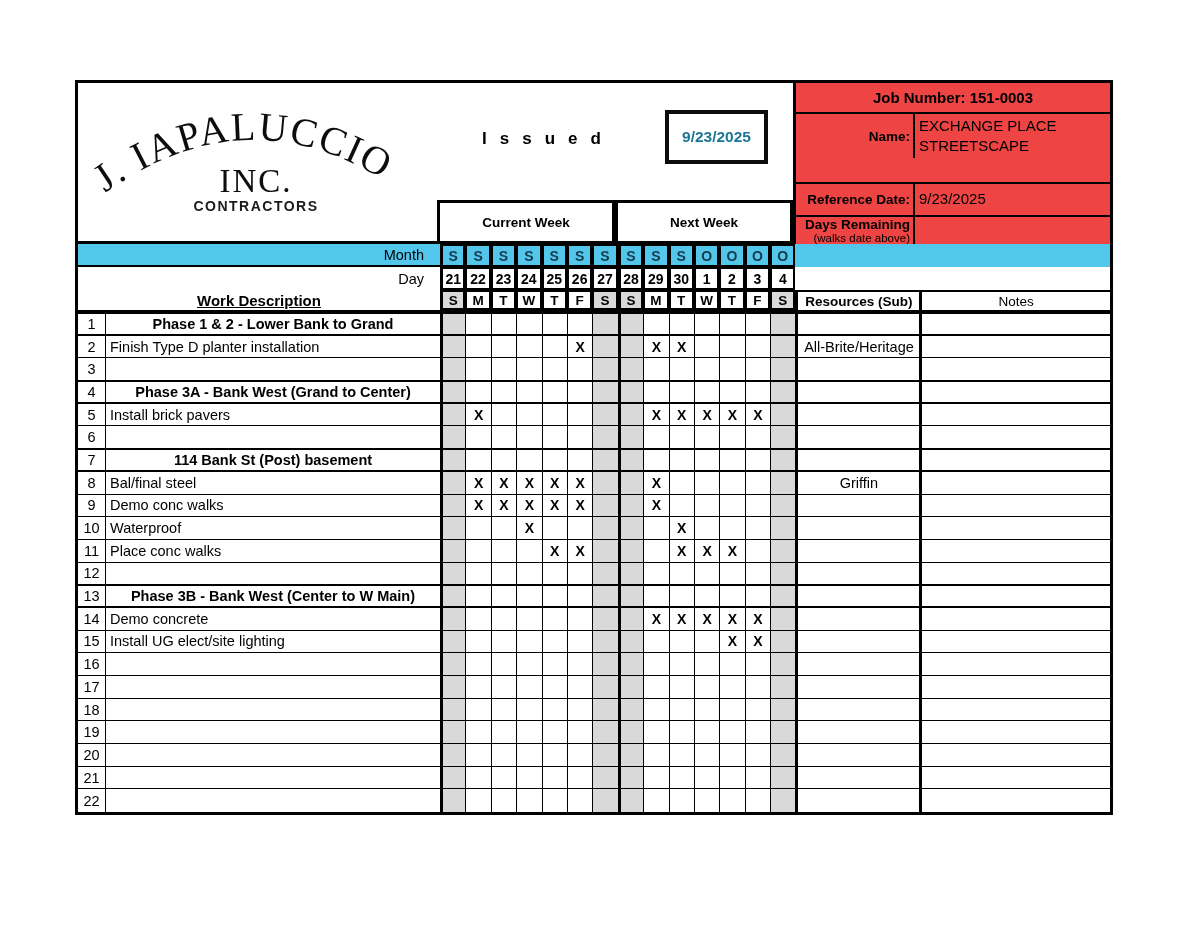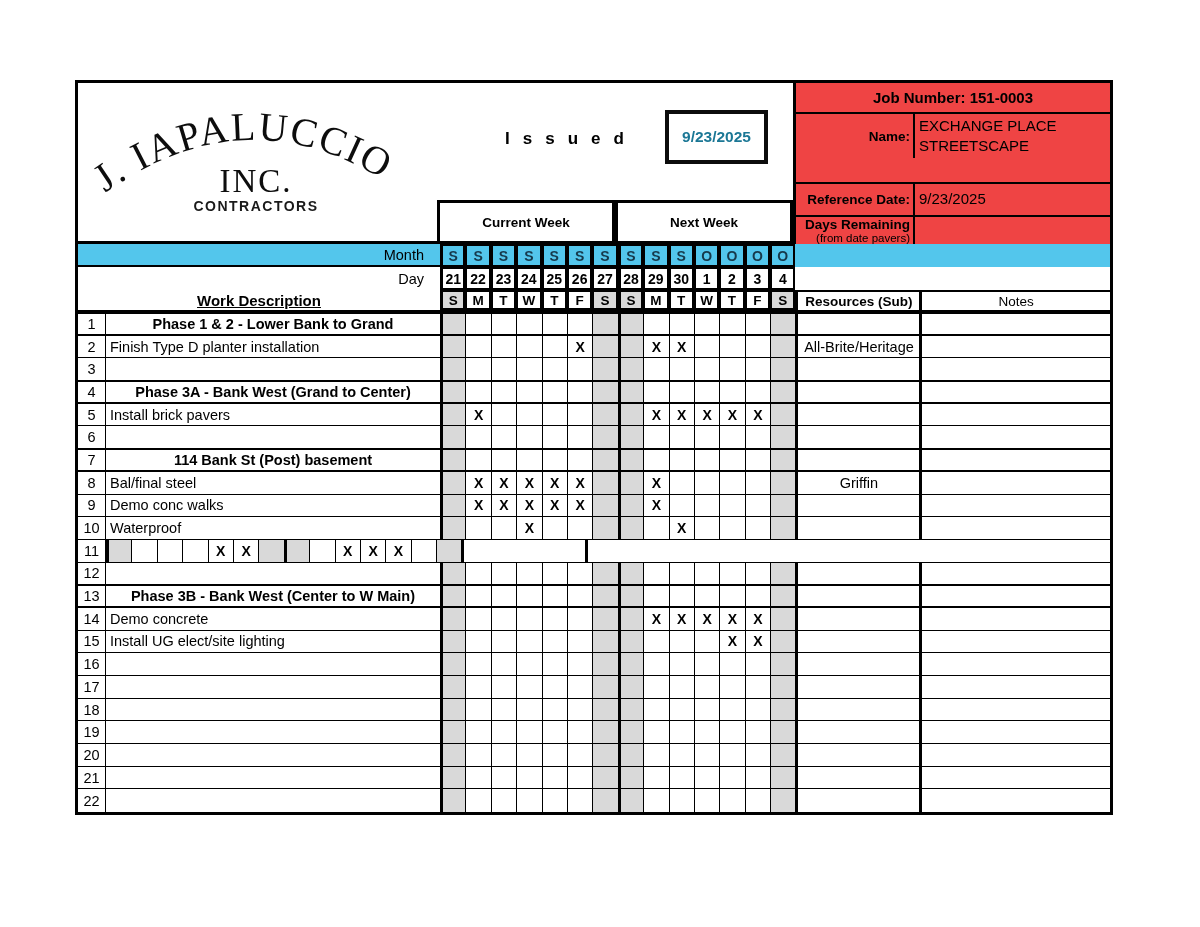"Issued" .issued-label { left: 427px -> 404px }
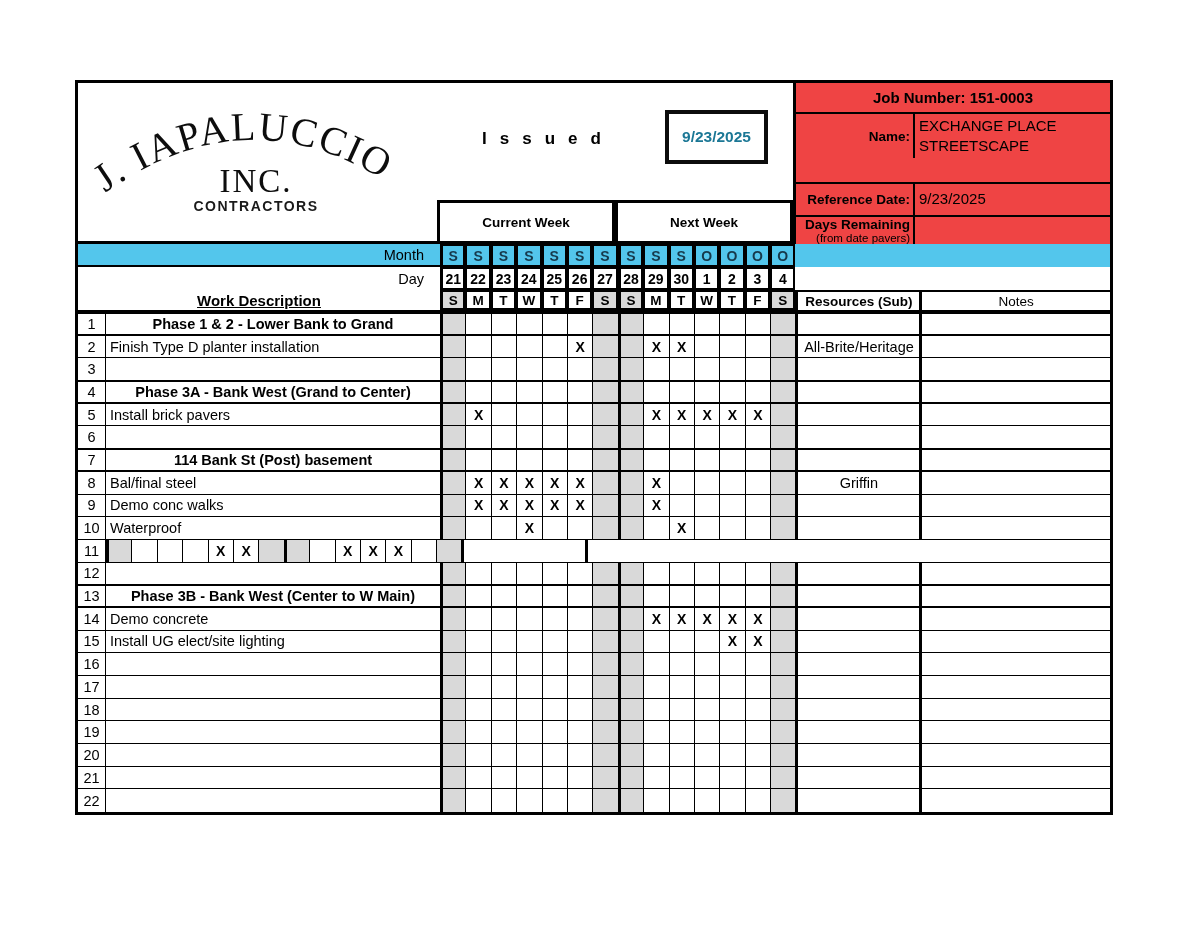"(from date pavers)" div.days-note { text: from date pavers -> walks date above }
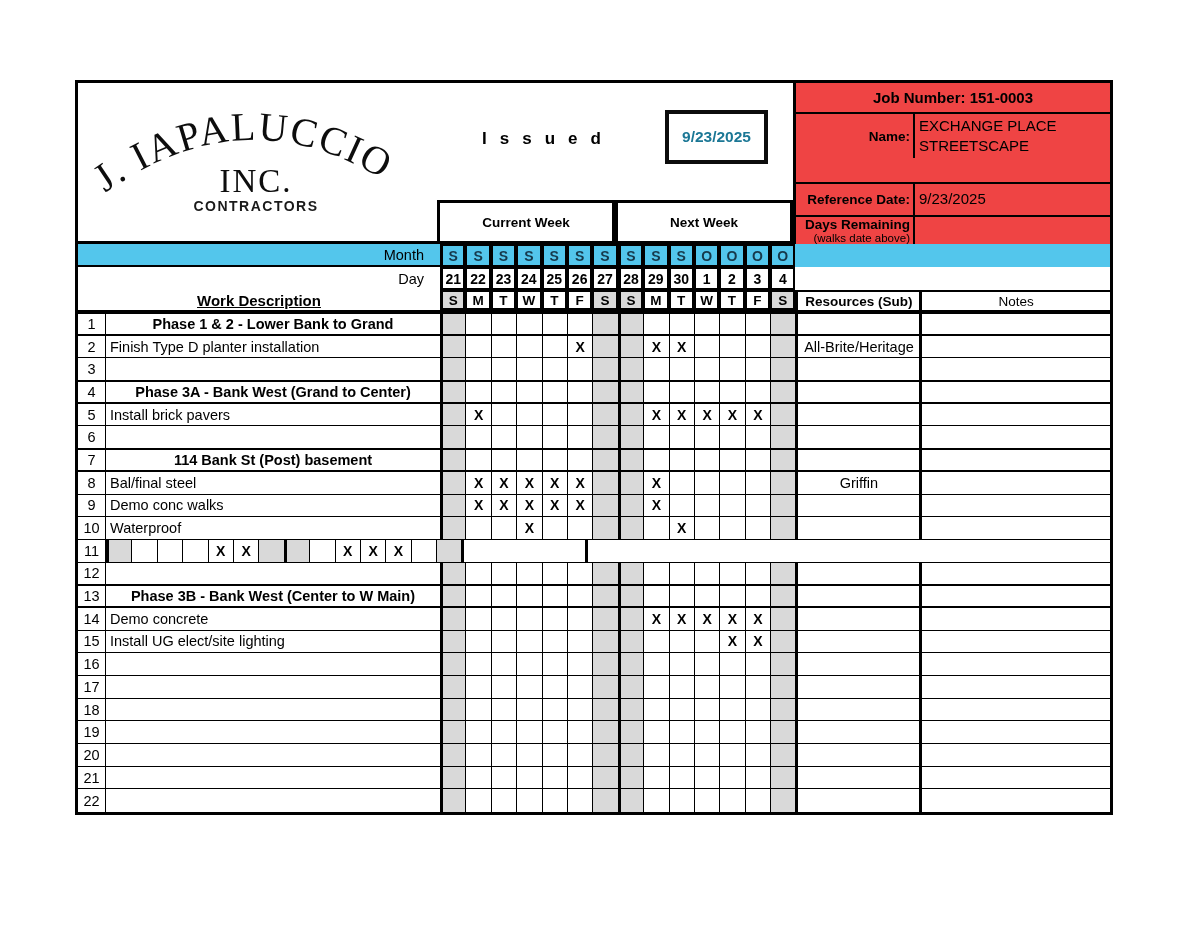"Place conc walks" div.bdesc { html: none -> <div>Place conc walks</div> }
